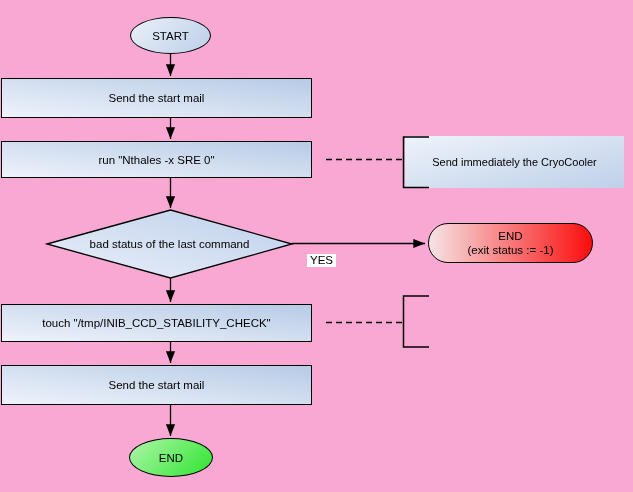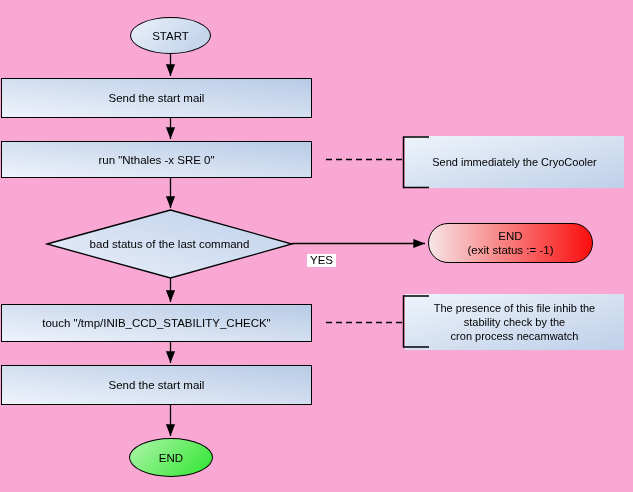"The presence of this file" div.annotation { html: <div>The presence of this file inhib the stability check by the cron process necamwatch</div> -> none }
